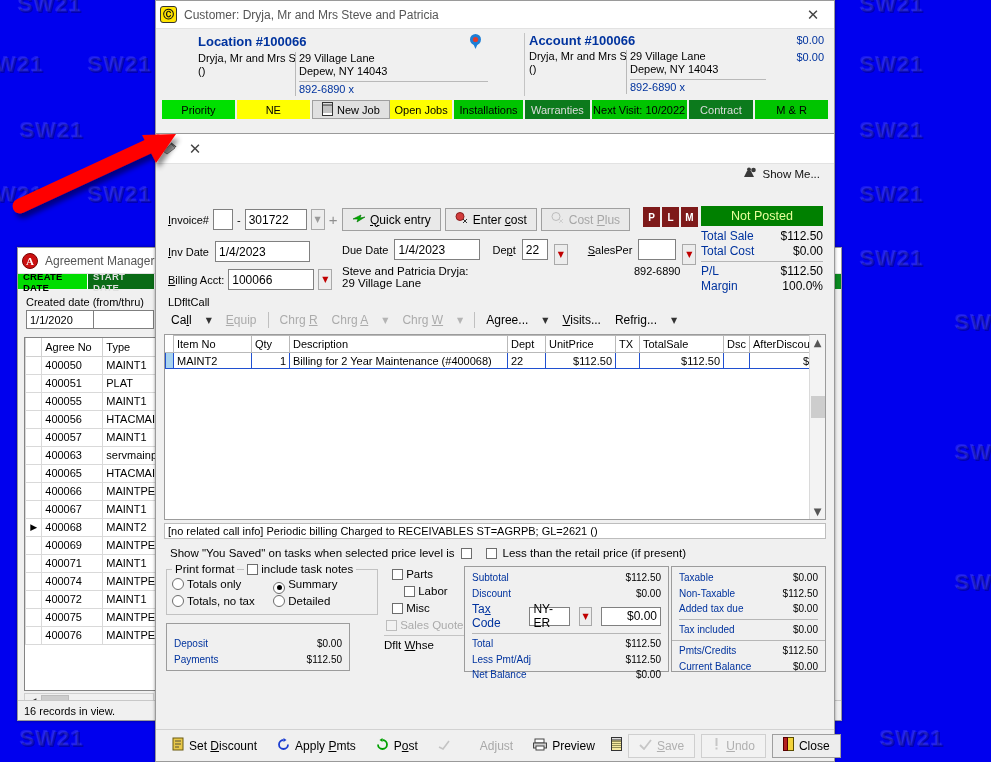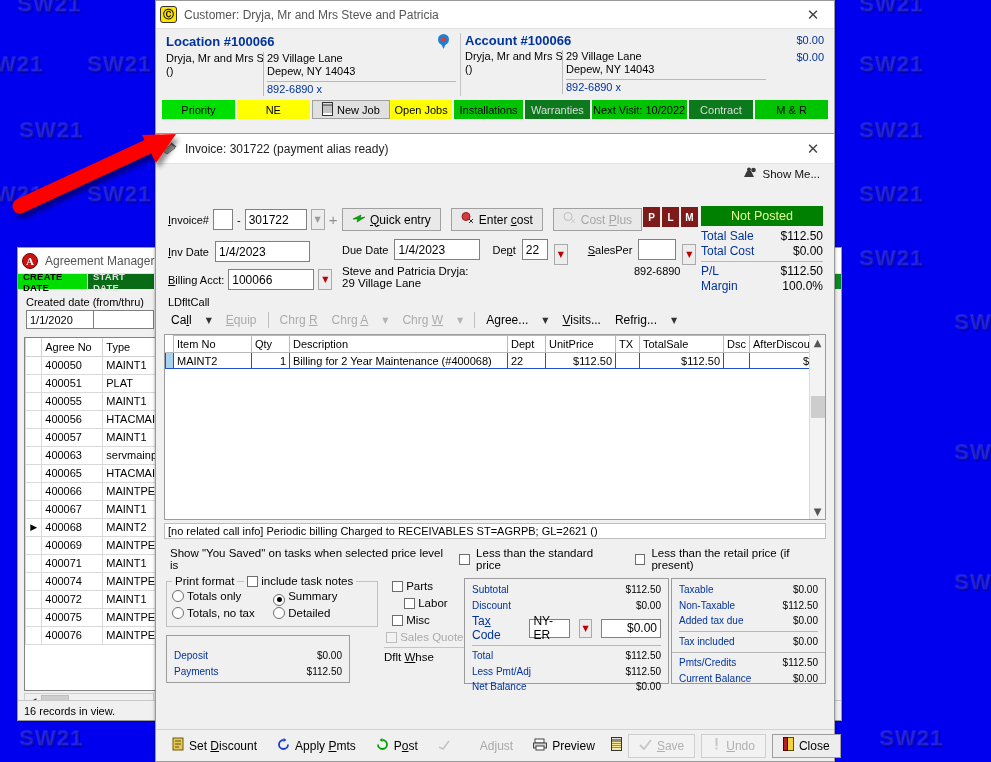"Location #100066" .cust-col { margin-left: none -> 32px }
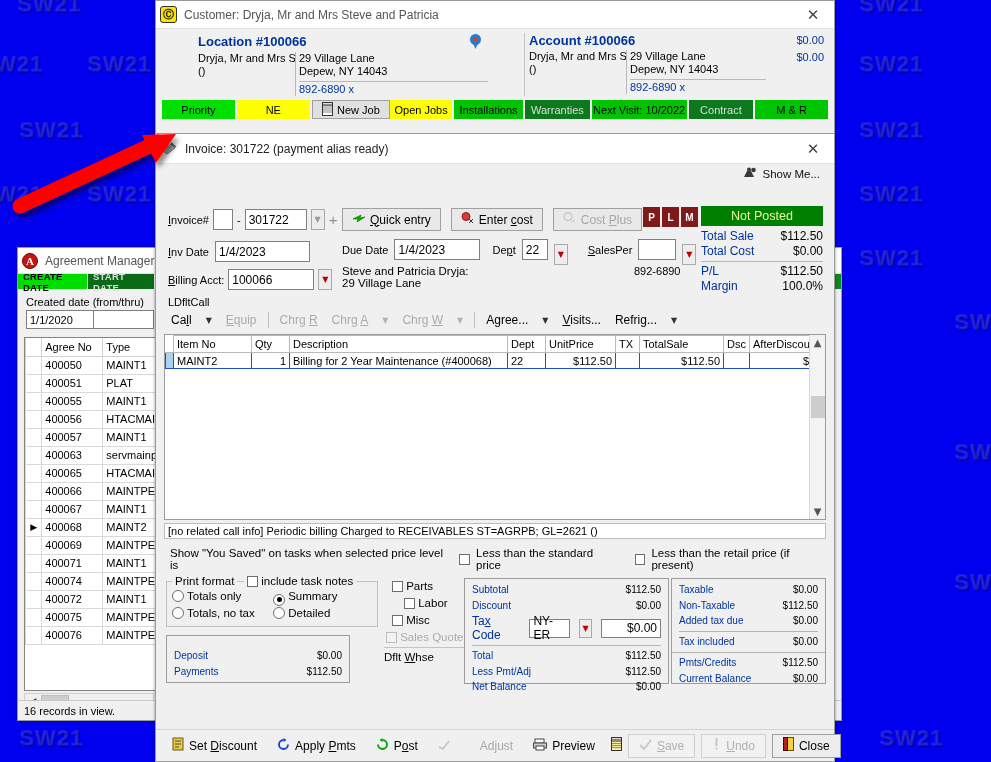"Invoice: 301722 (payment alias ready)" div.ttl { html: <div>Invoice: 301722 (payment alias ready)</div> -> none }
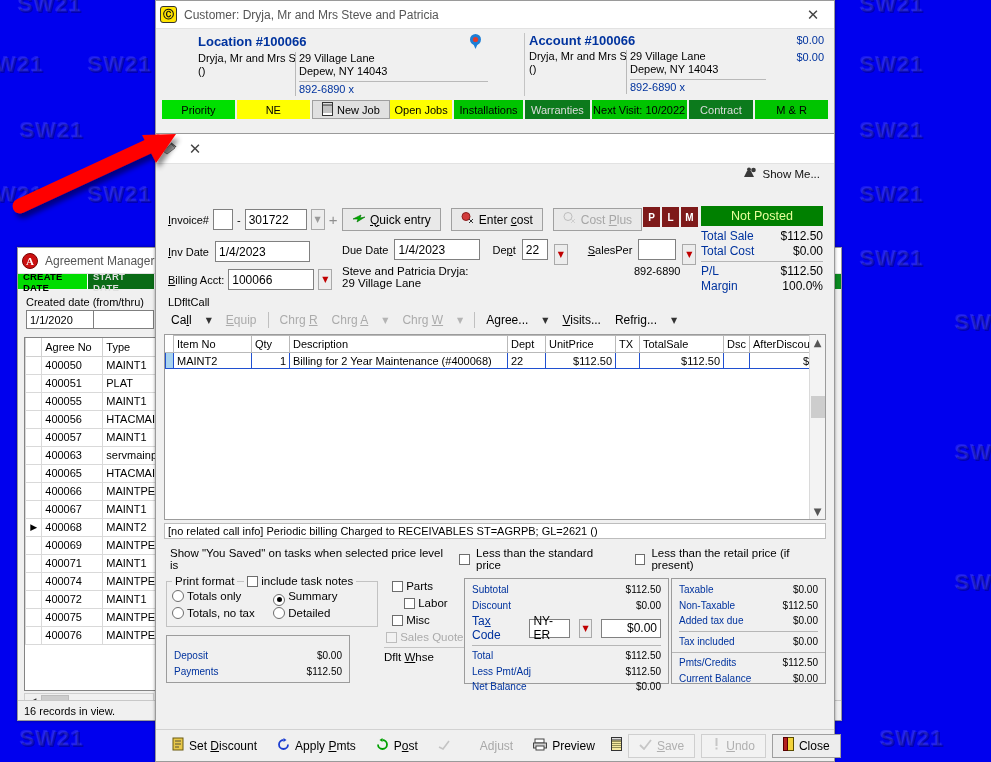"Quick entry" div { gap: 10px -> 4px }
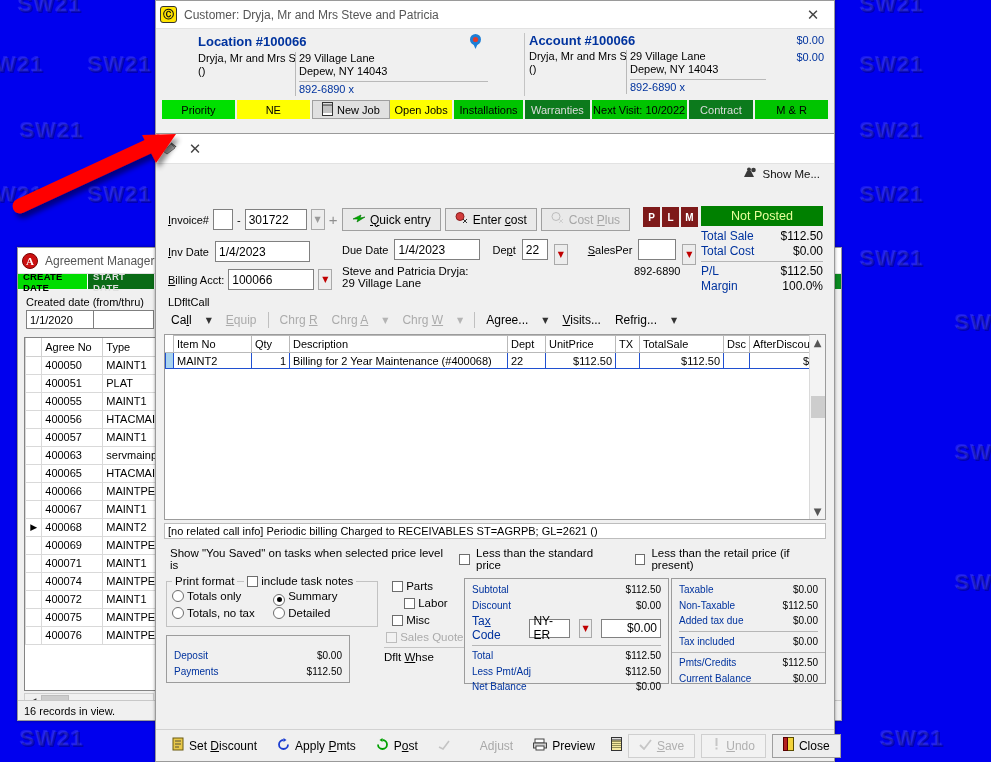"Less than the standard price" span { html: <span>Less than the standard price</span> -> none }
